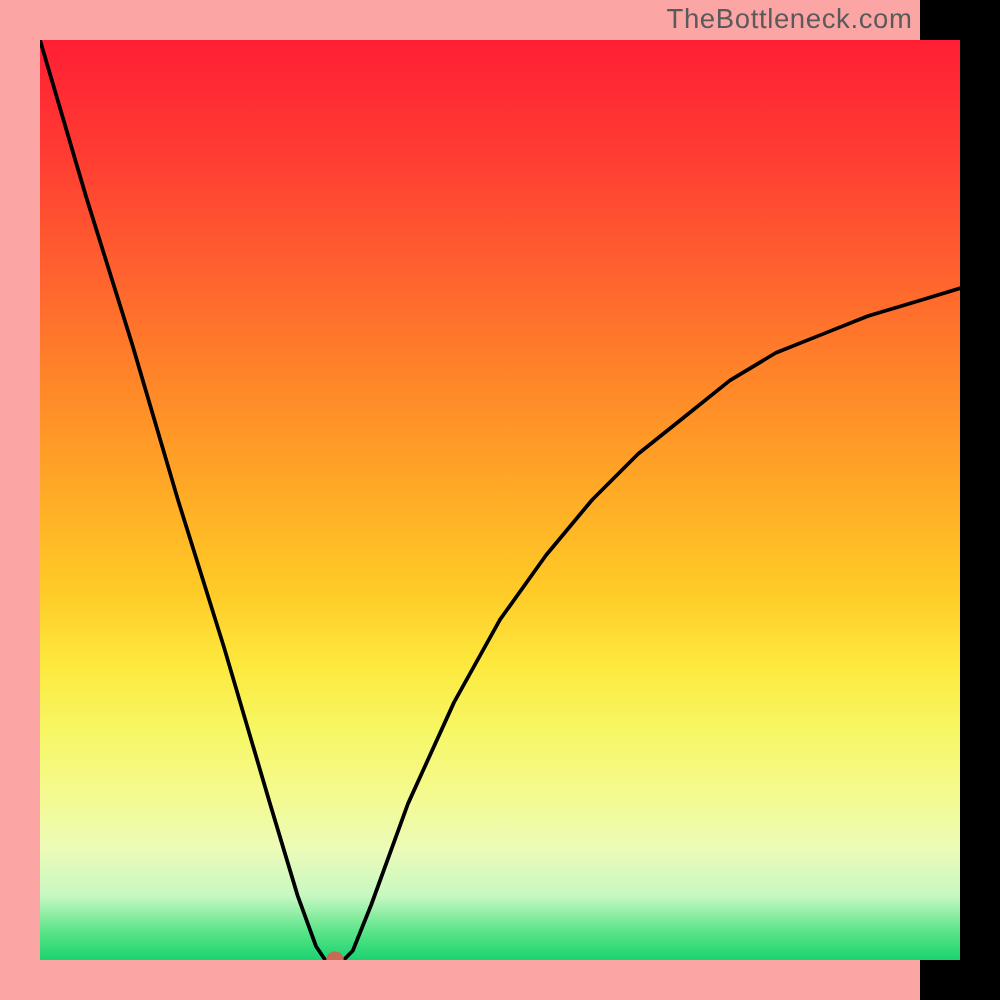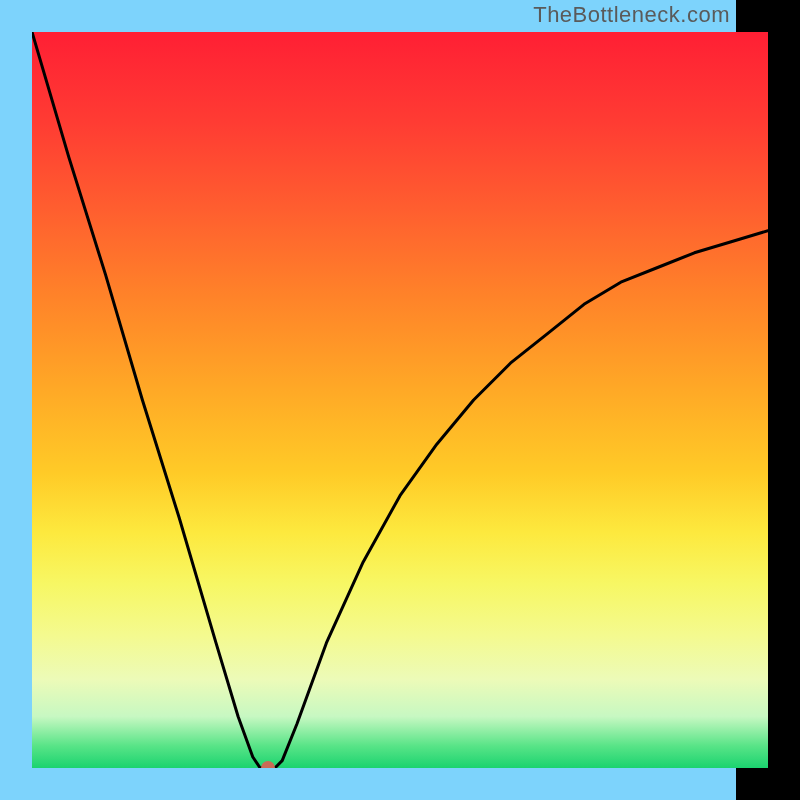"TheBottleneck.com" .frame { background: #7dd3fc -> #fca5a5 }
